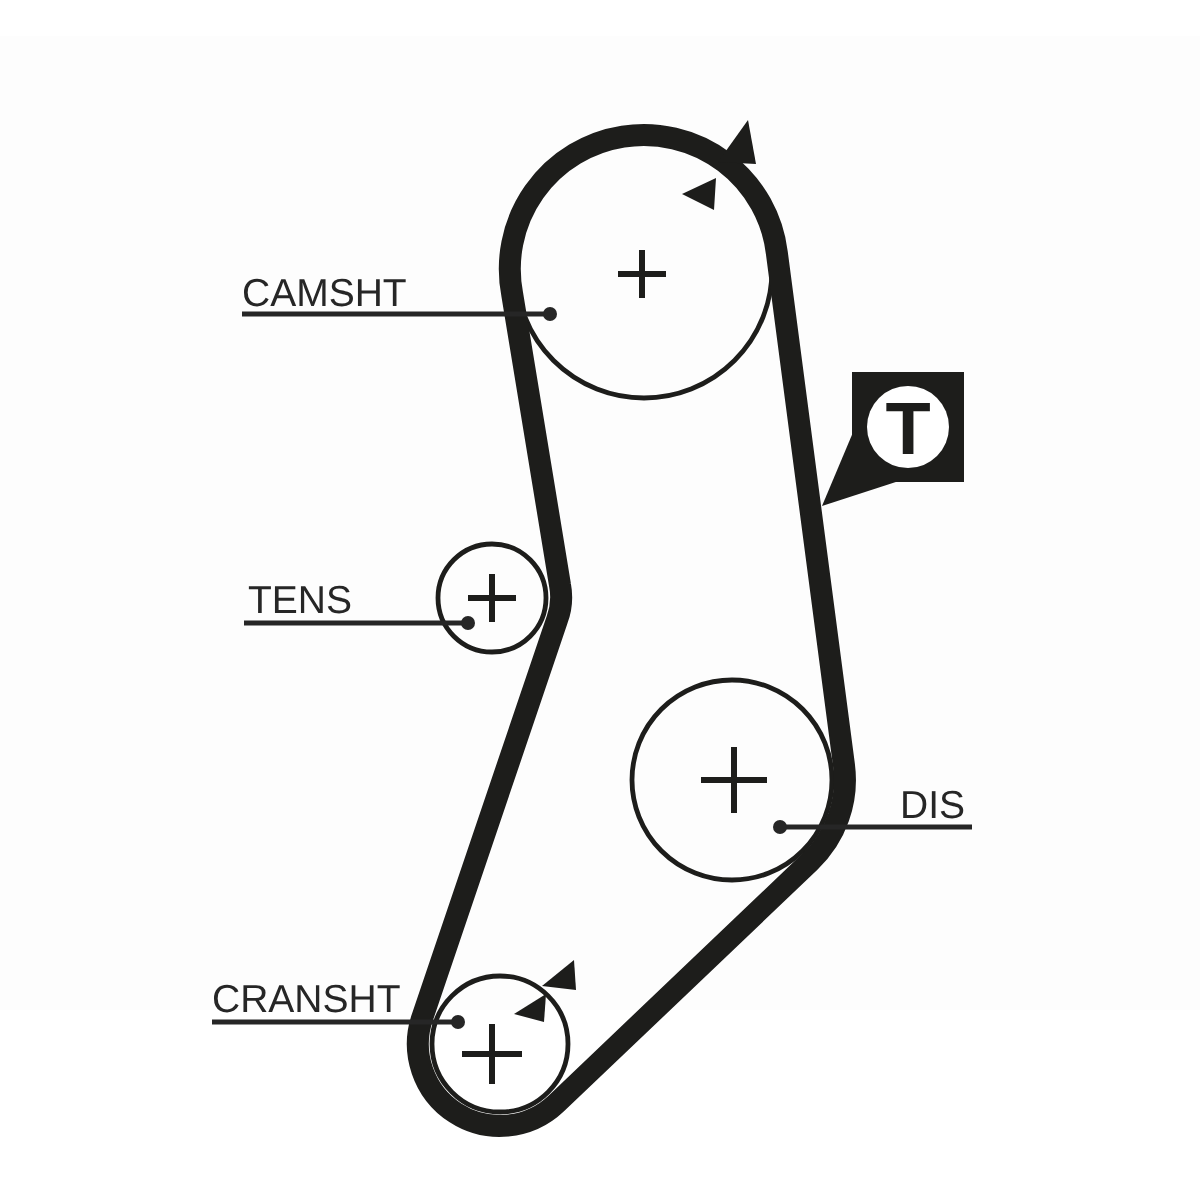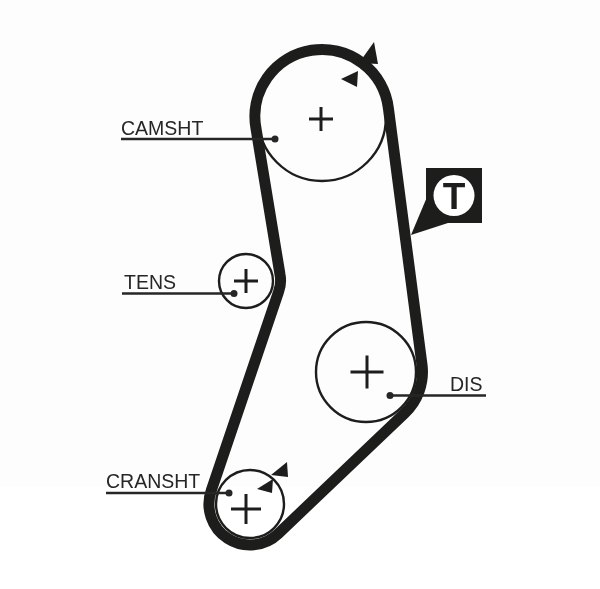"CAMSHT" .stage { margin-top: none -> 18px }
